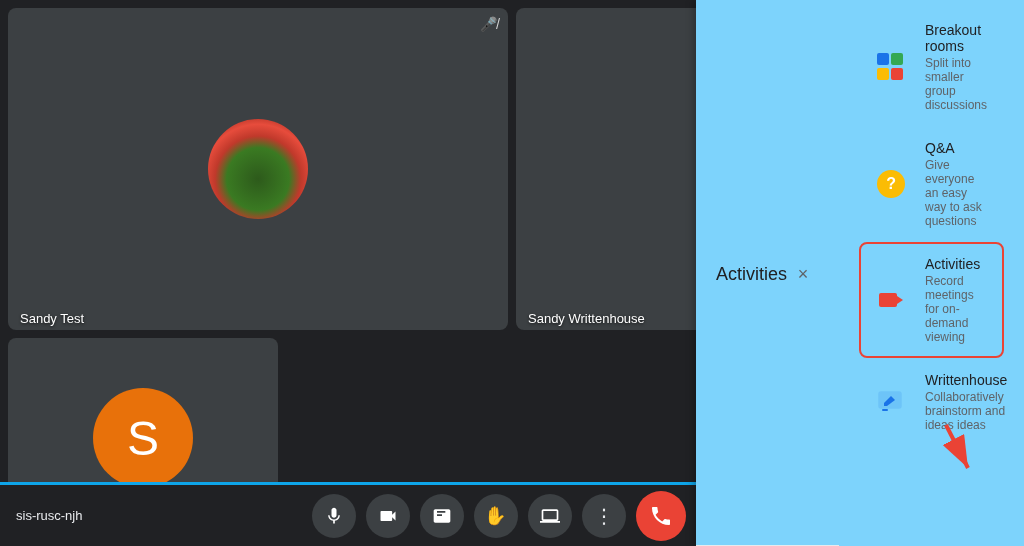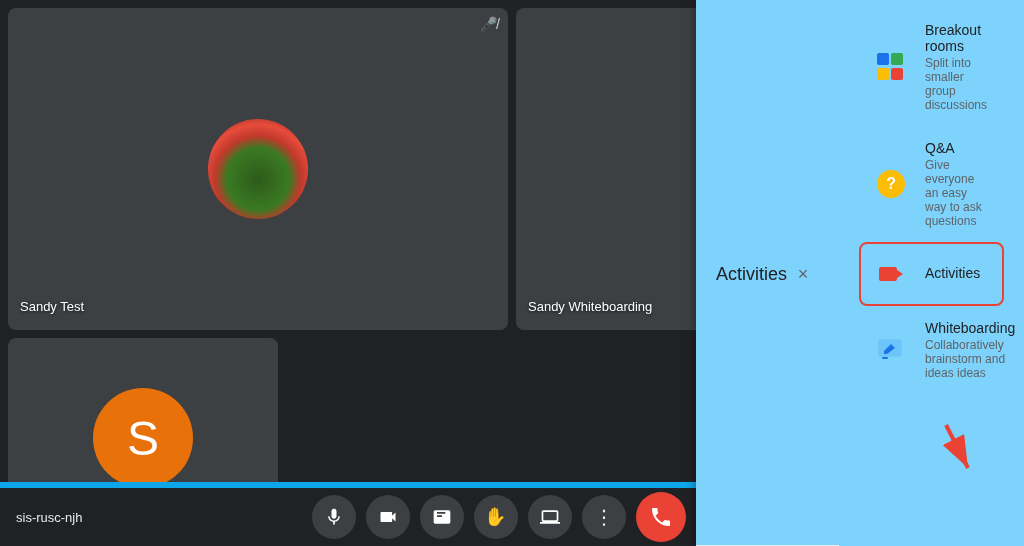"Record meetings for on-demand viewing" div.subtitle { html: none -> <div>Record meetings for on-demand viewing</div> }
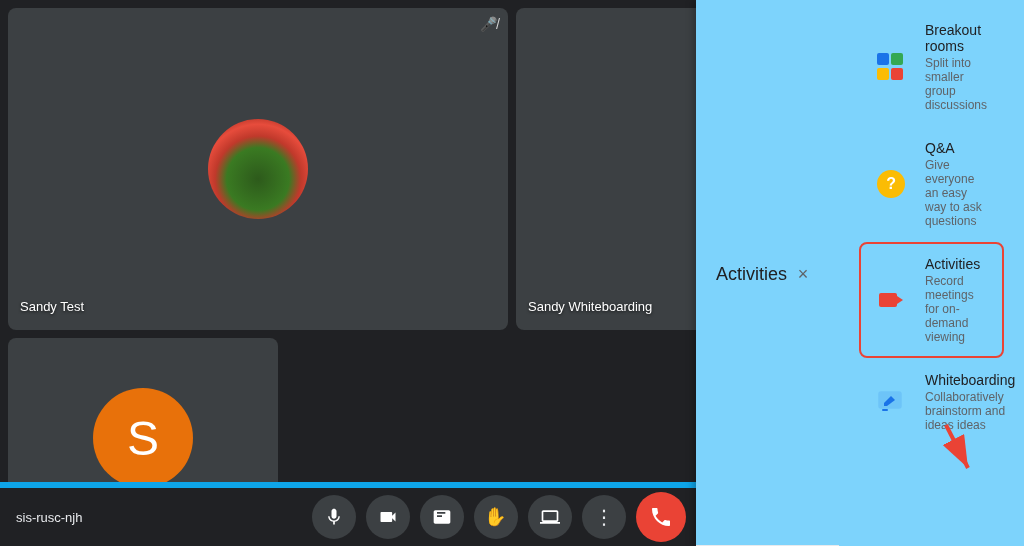"Sandy Test" .video-tile .participant-name { bottom: 16px -> 4px }
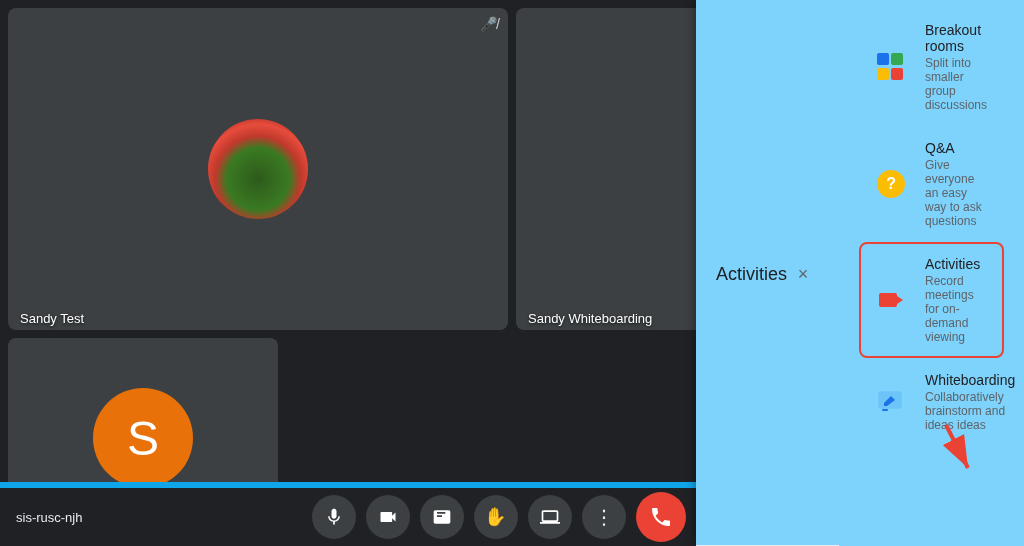"Sandy Whiteboarding" span.participant-name { text: Whiteboarding -> Writtenhouse }
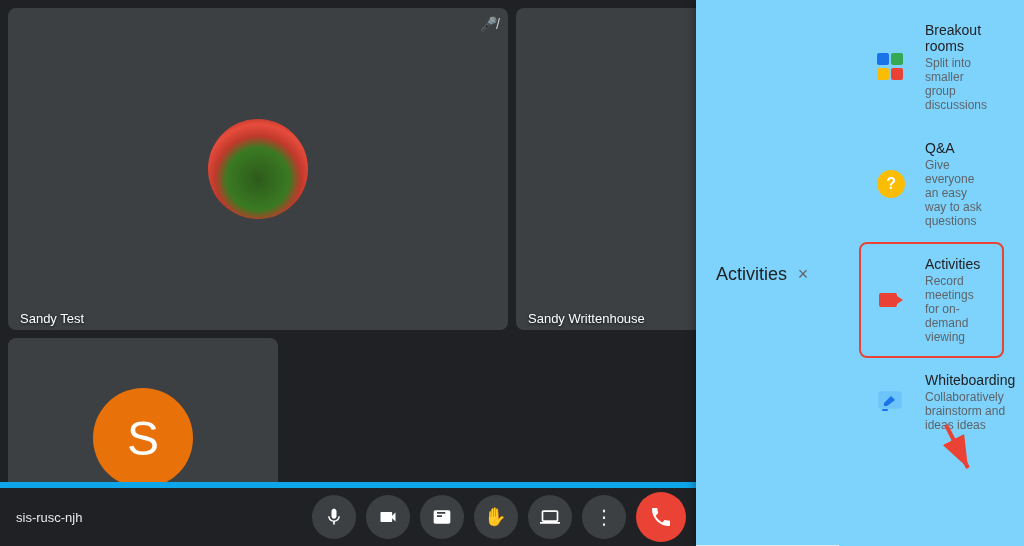"Whiteboarding" div.title { text: Whiteboarding -> Writtenhouse }
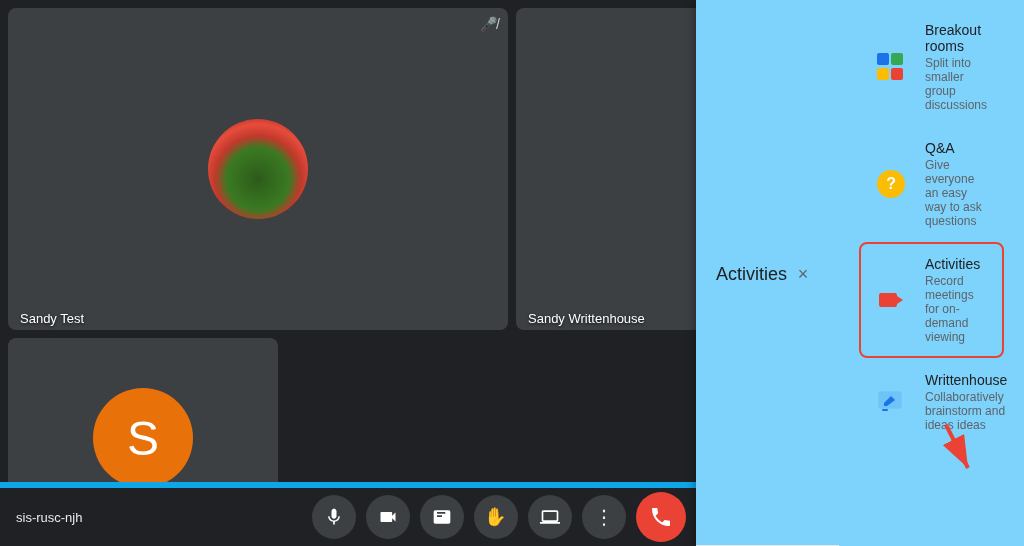"sis-rusc-njh" div.bottom-bar { border-top: 6px solid #0ea5e9 -> 3px solid #0ea5e9 }
